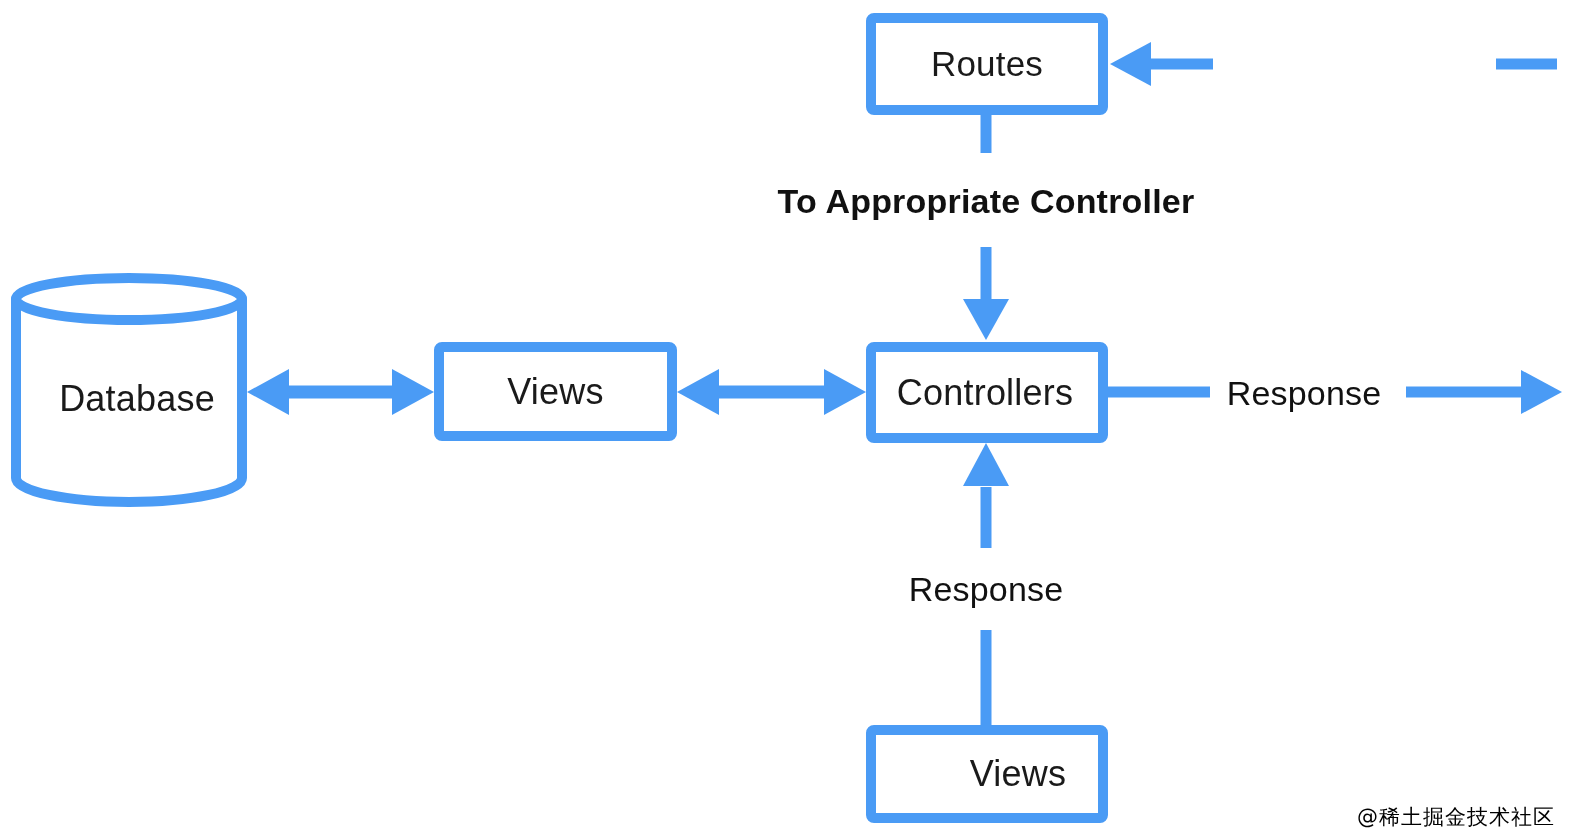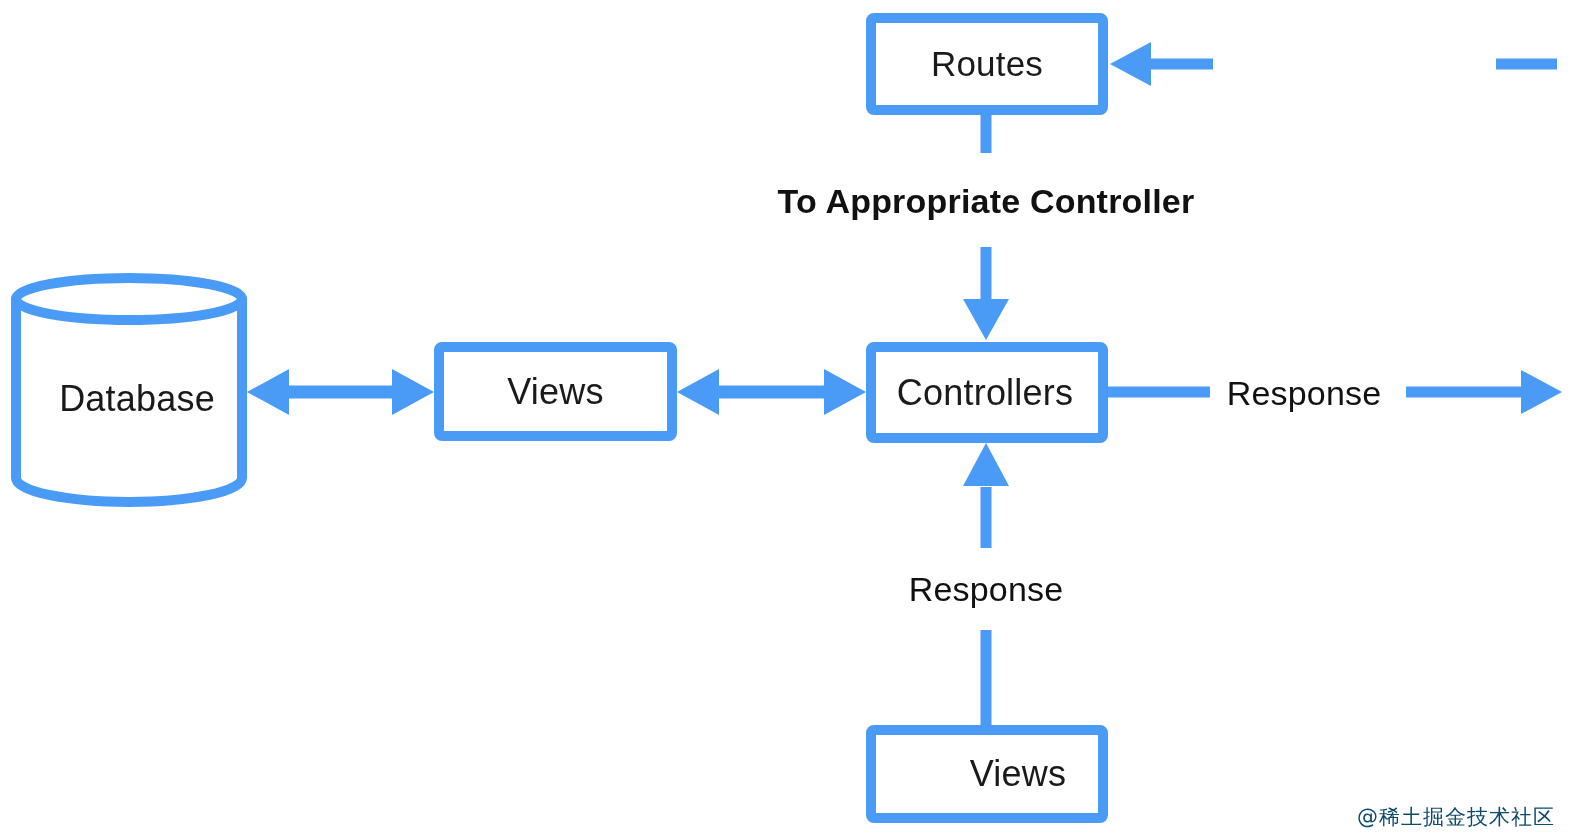"@稀土掘金技术社区" #watermark { color: #0c4a6e -> #000000 }
